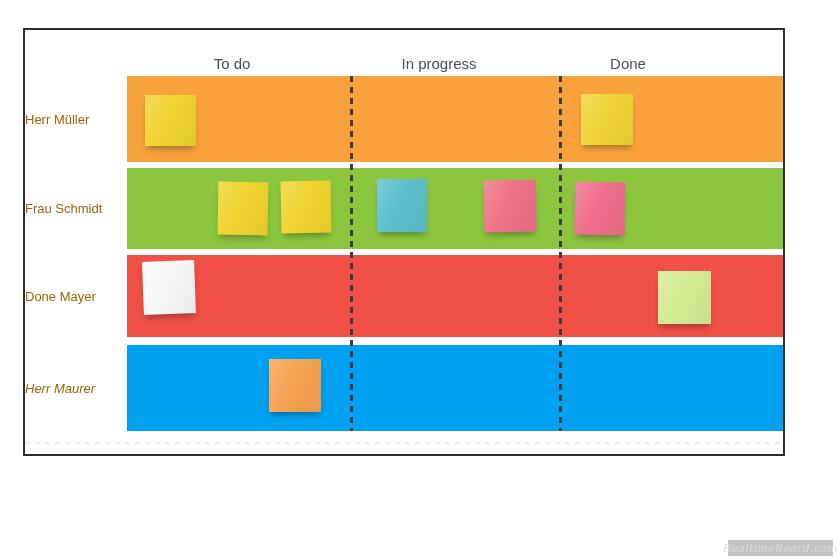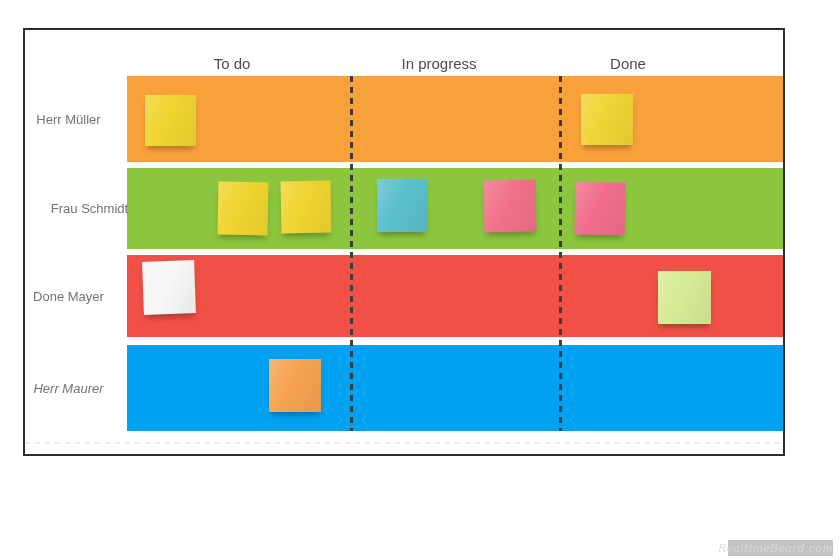"Herr Müller" .row-label { color: #737373 -> #a16207; text-align: center -> left }
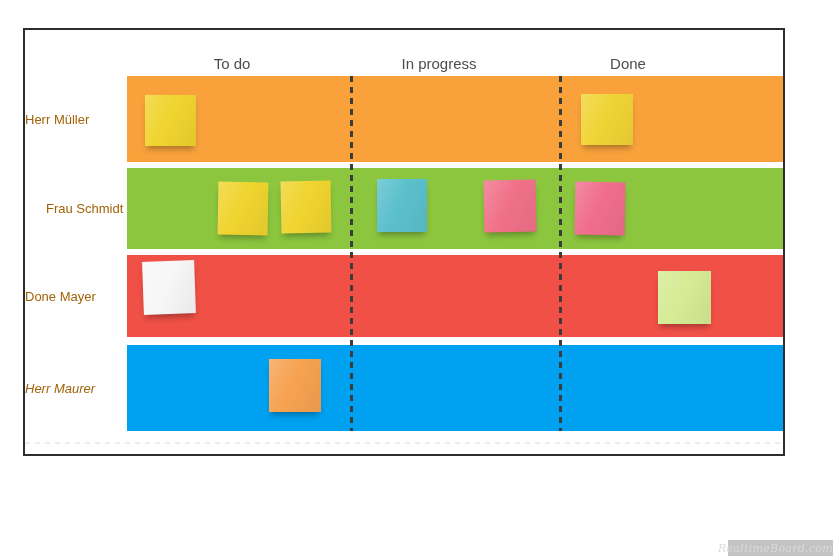"Frau Schmidt" div.row-label { padding-left: 21px -> none }
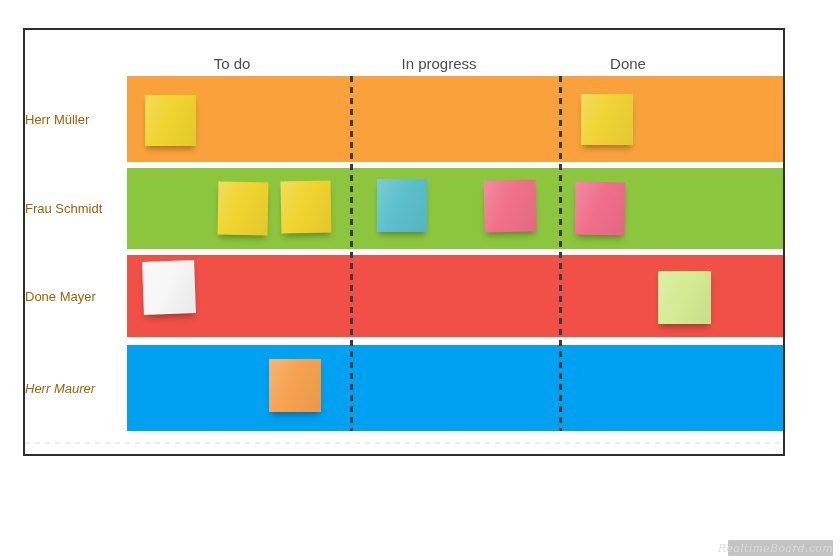"RealtimeBoard.com" .watermark { justify-content: flex-end -> center }
